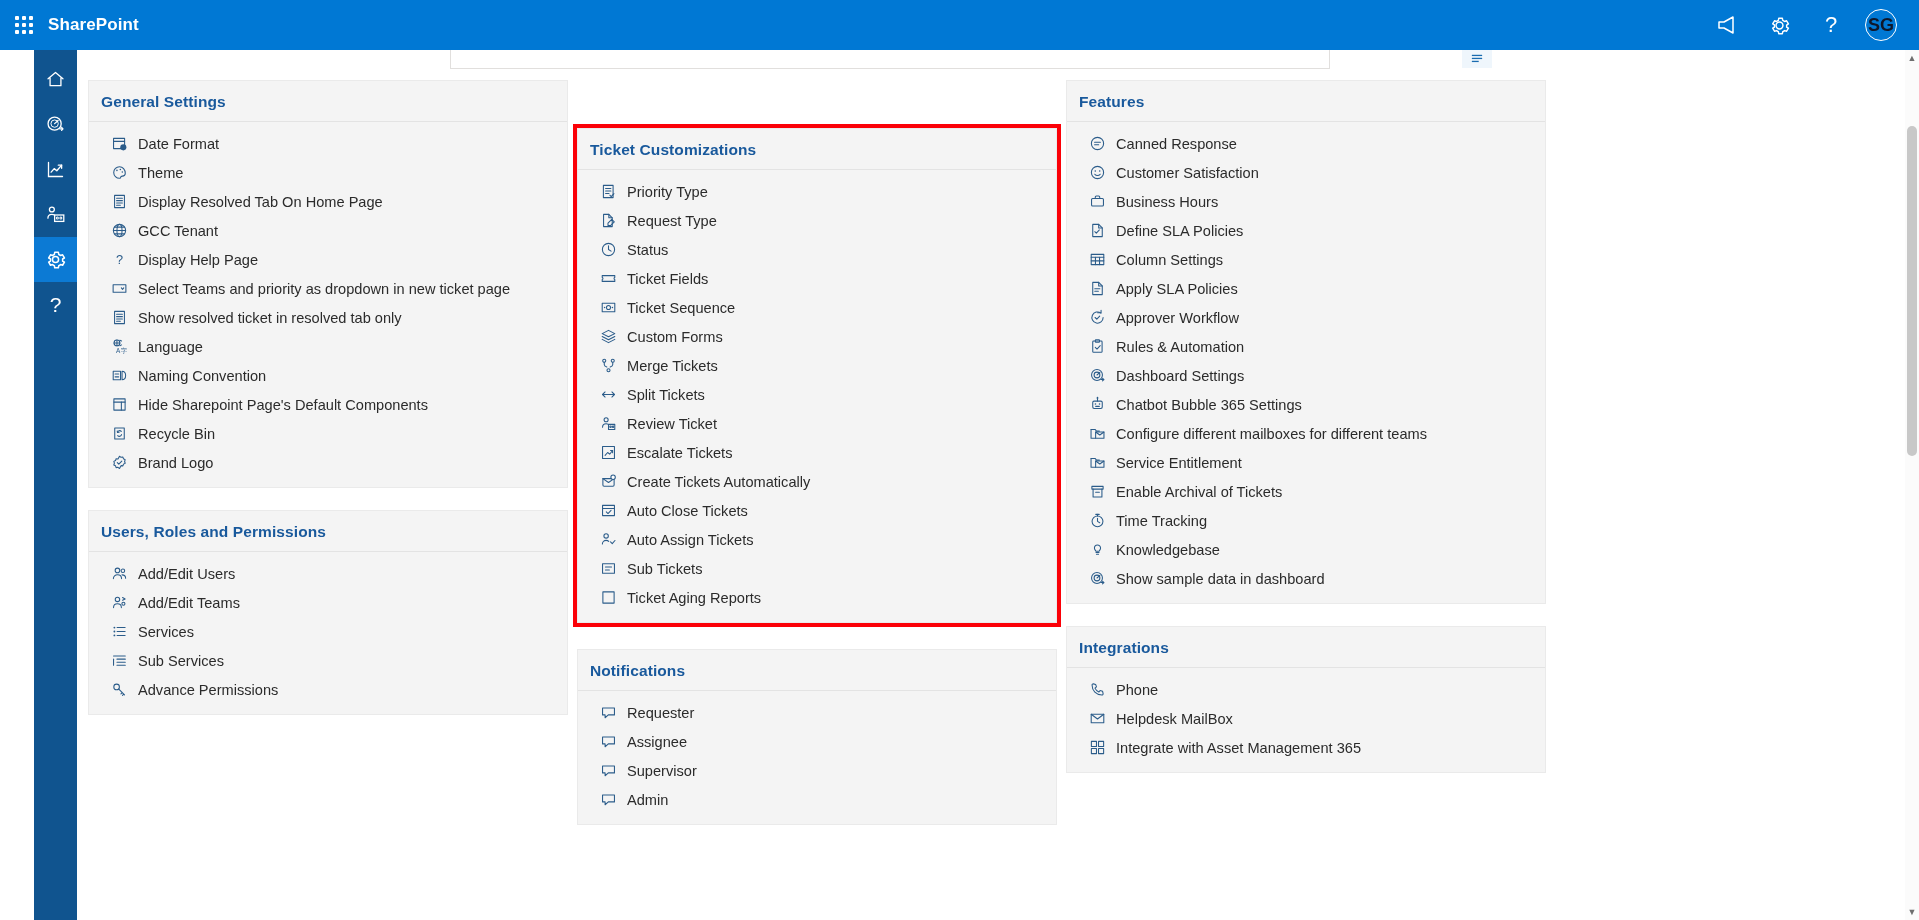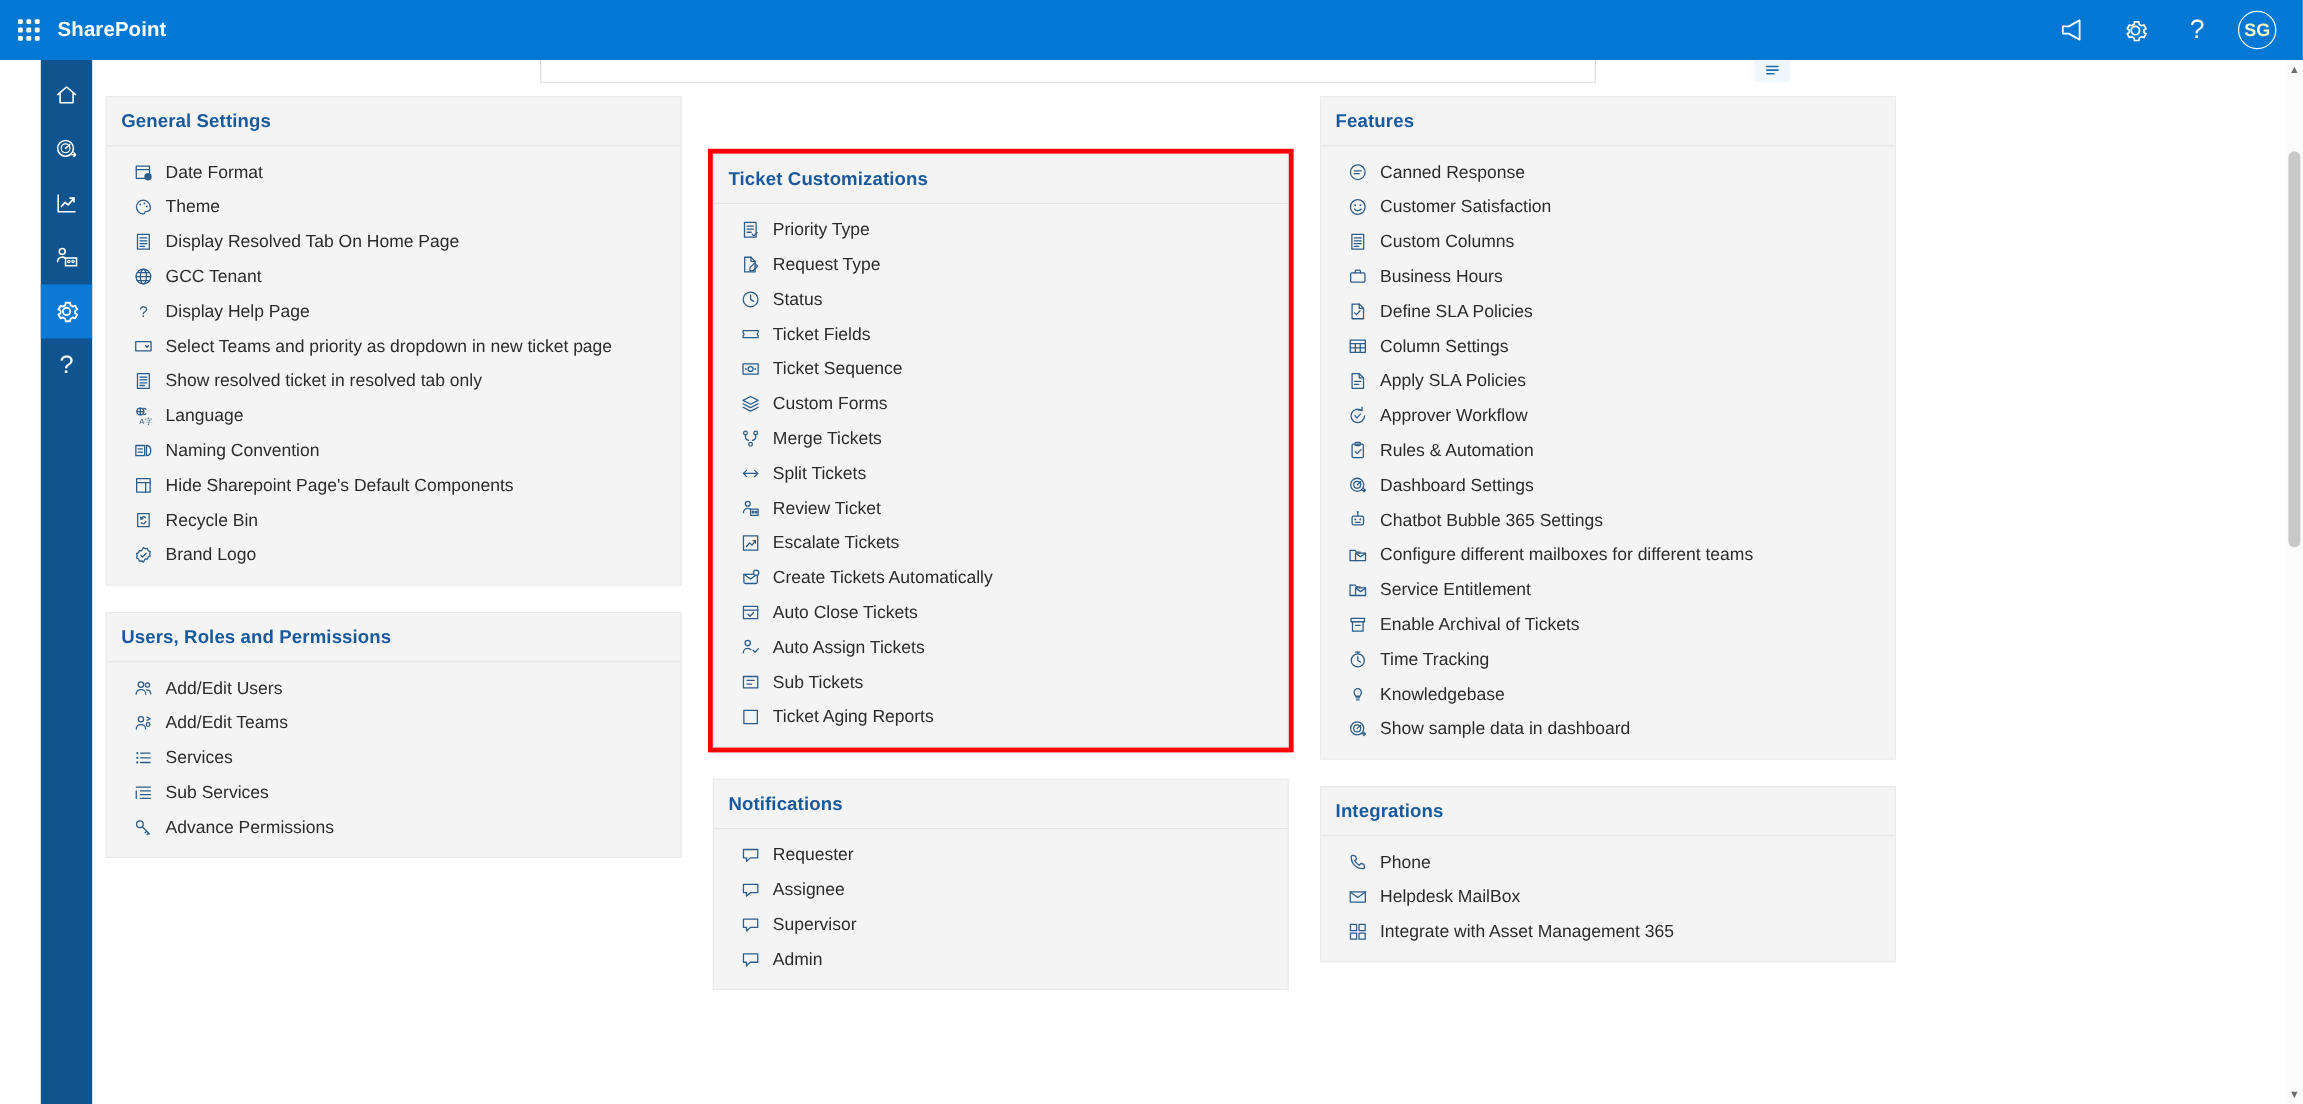"SG" .avatar { color: #fef9c3 -> #0f172a; font-size: 15px -> 18px }
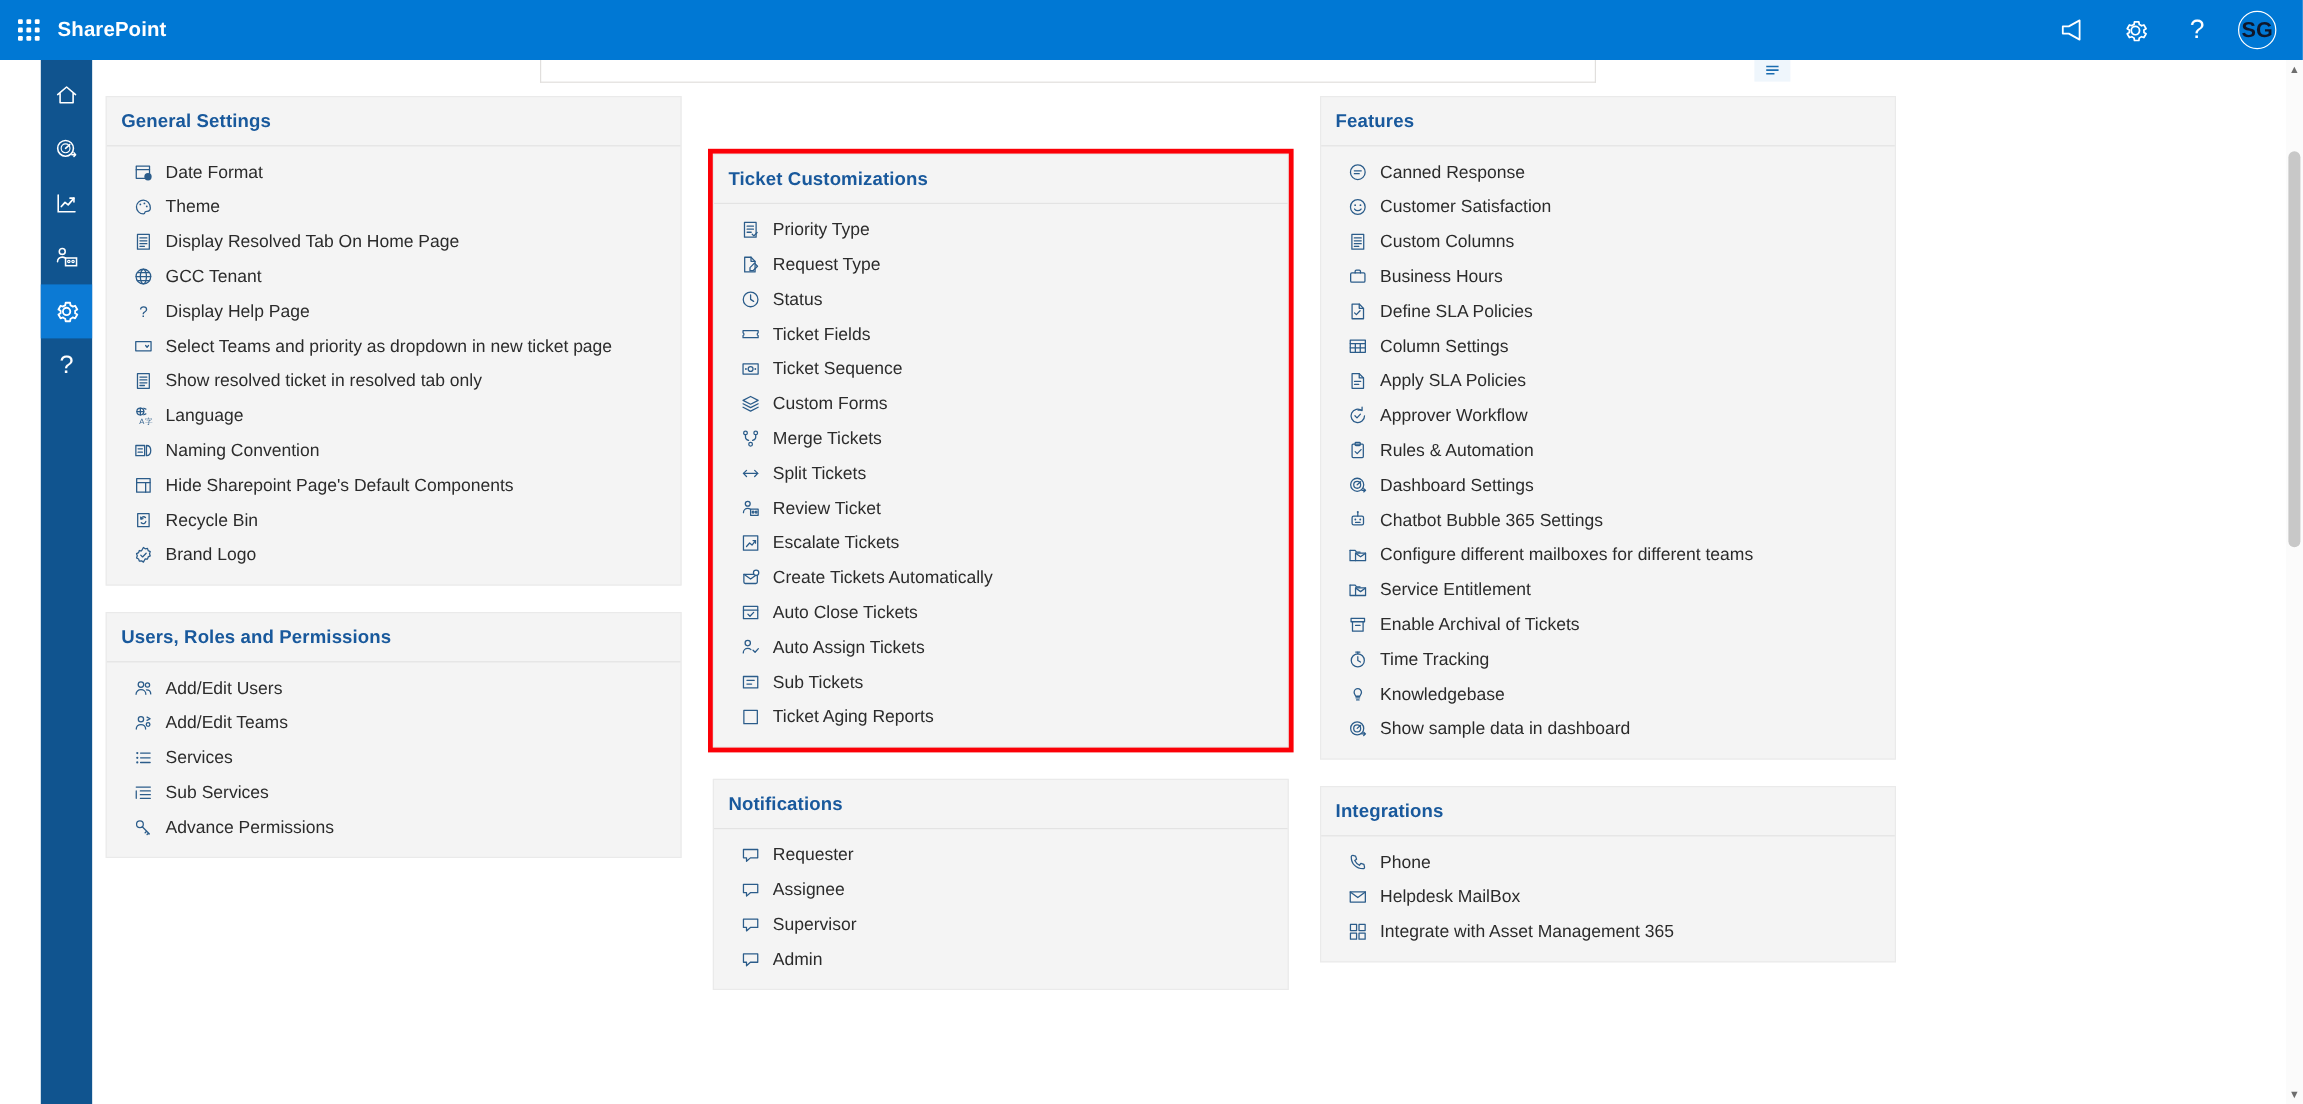"General Settings" .columns { gap: 17px -> 0px }
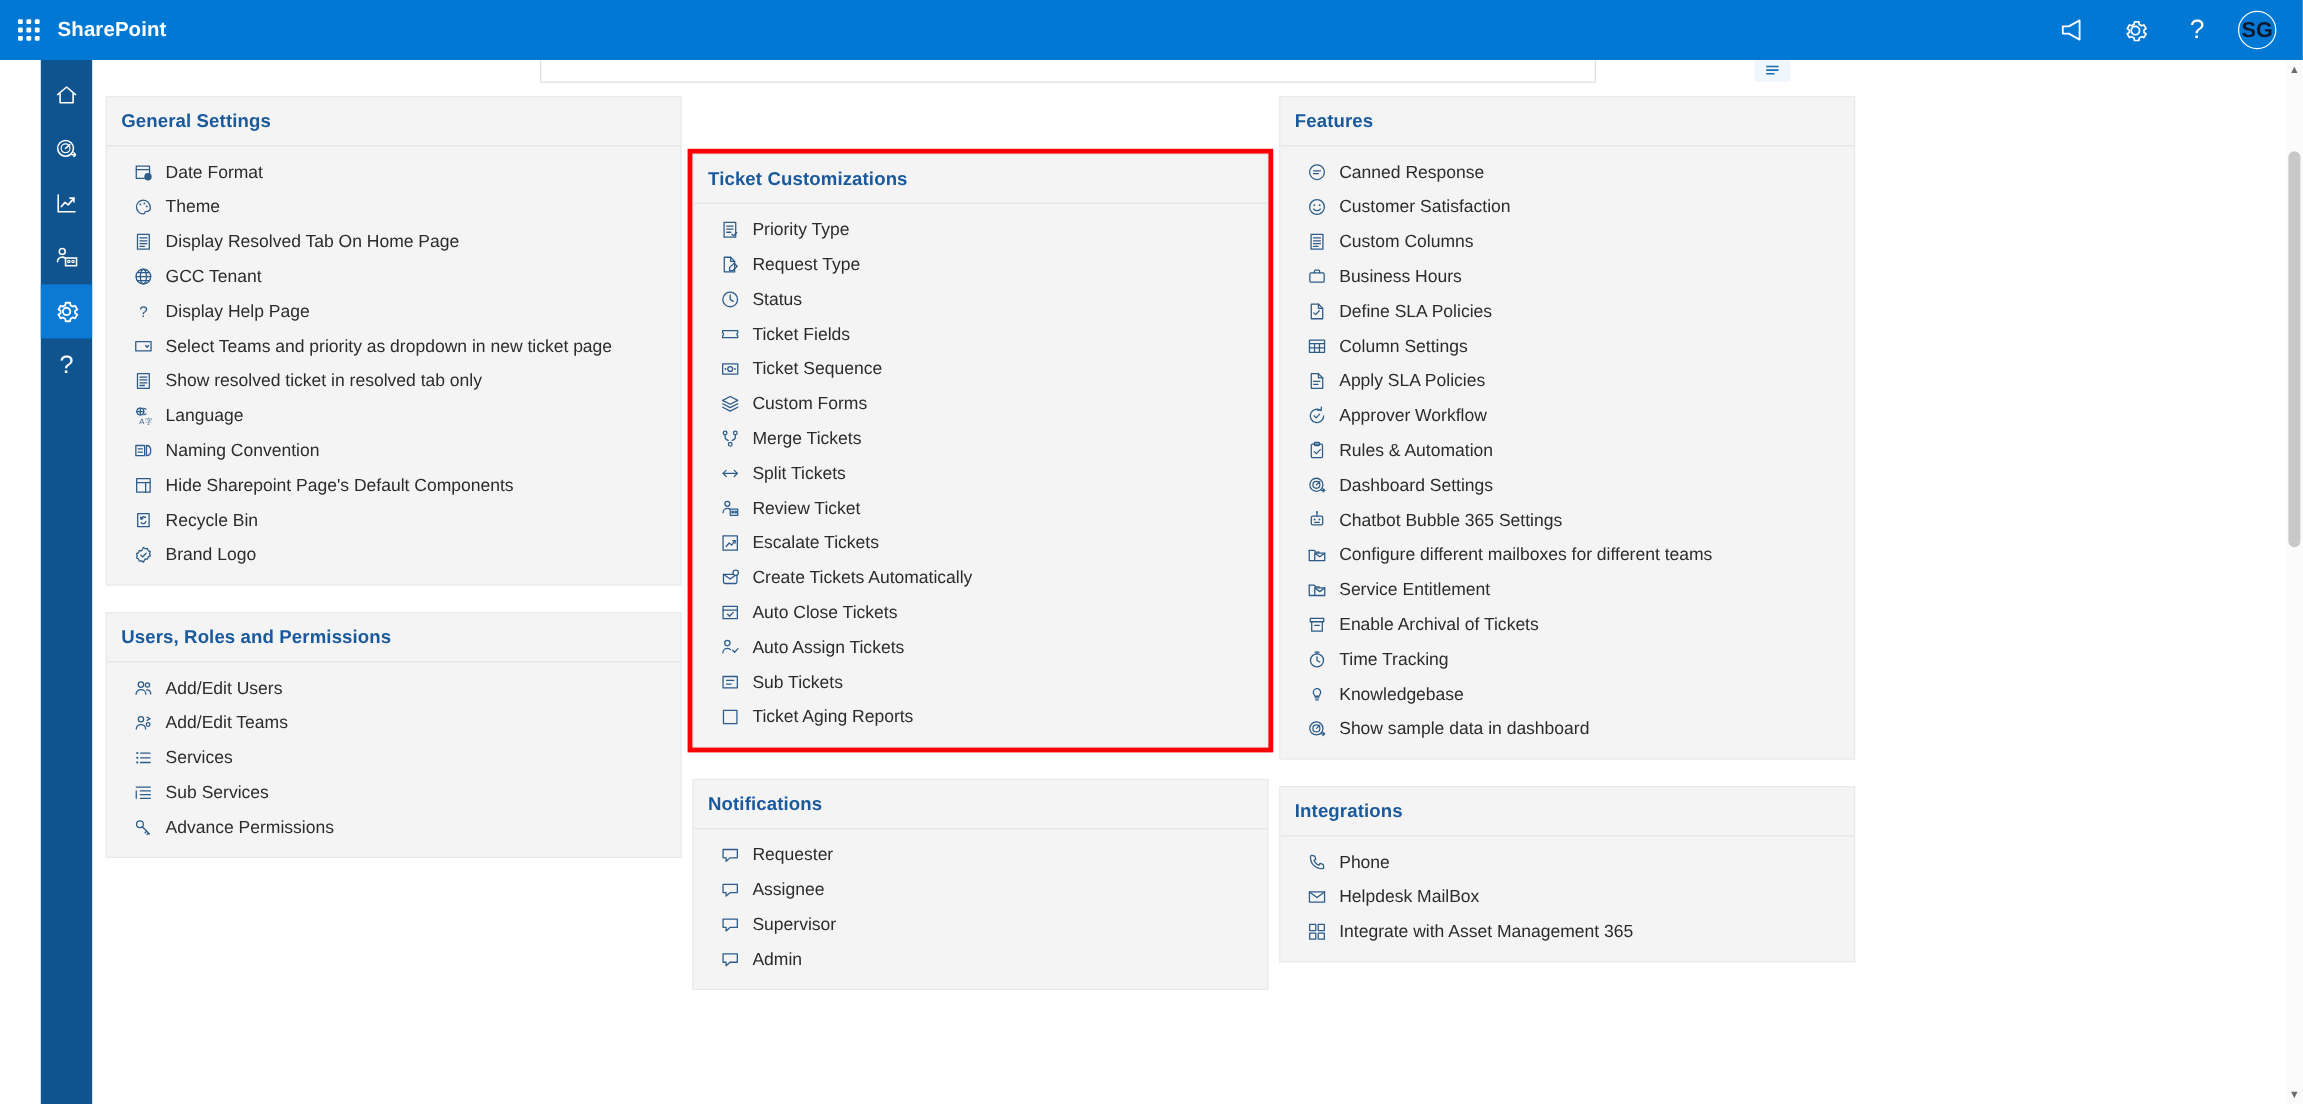"Custom Columns" div.row { html: <div> <span> <svg> <rect></rect> <line></line> <line></line> <line></line> <line></line> </svg> </span> <span>Custom Columns</span> </div> -> none }
